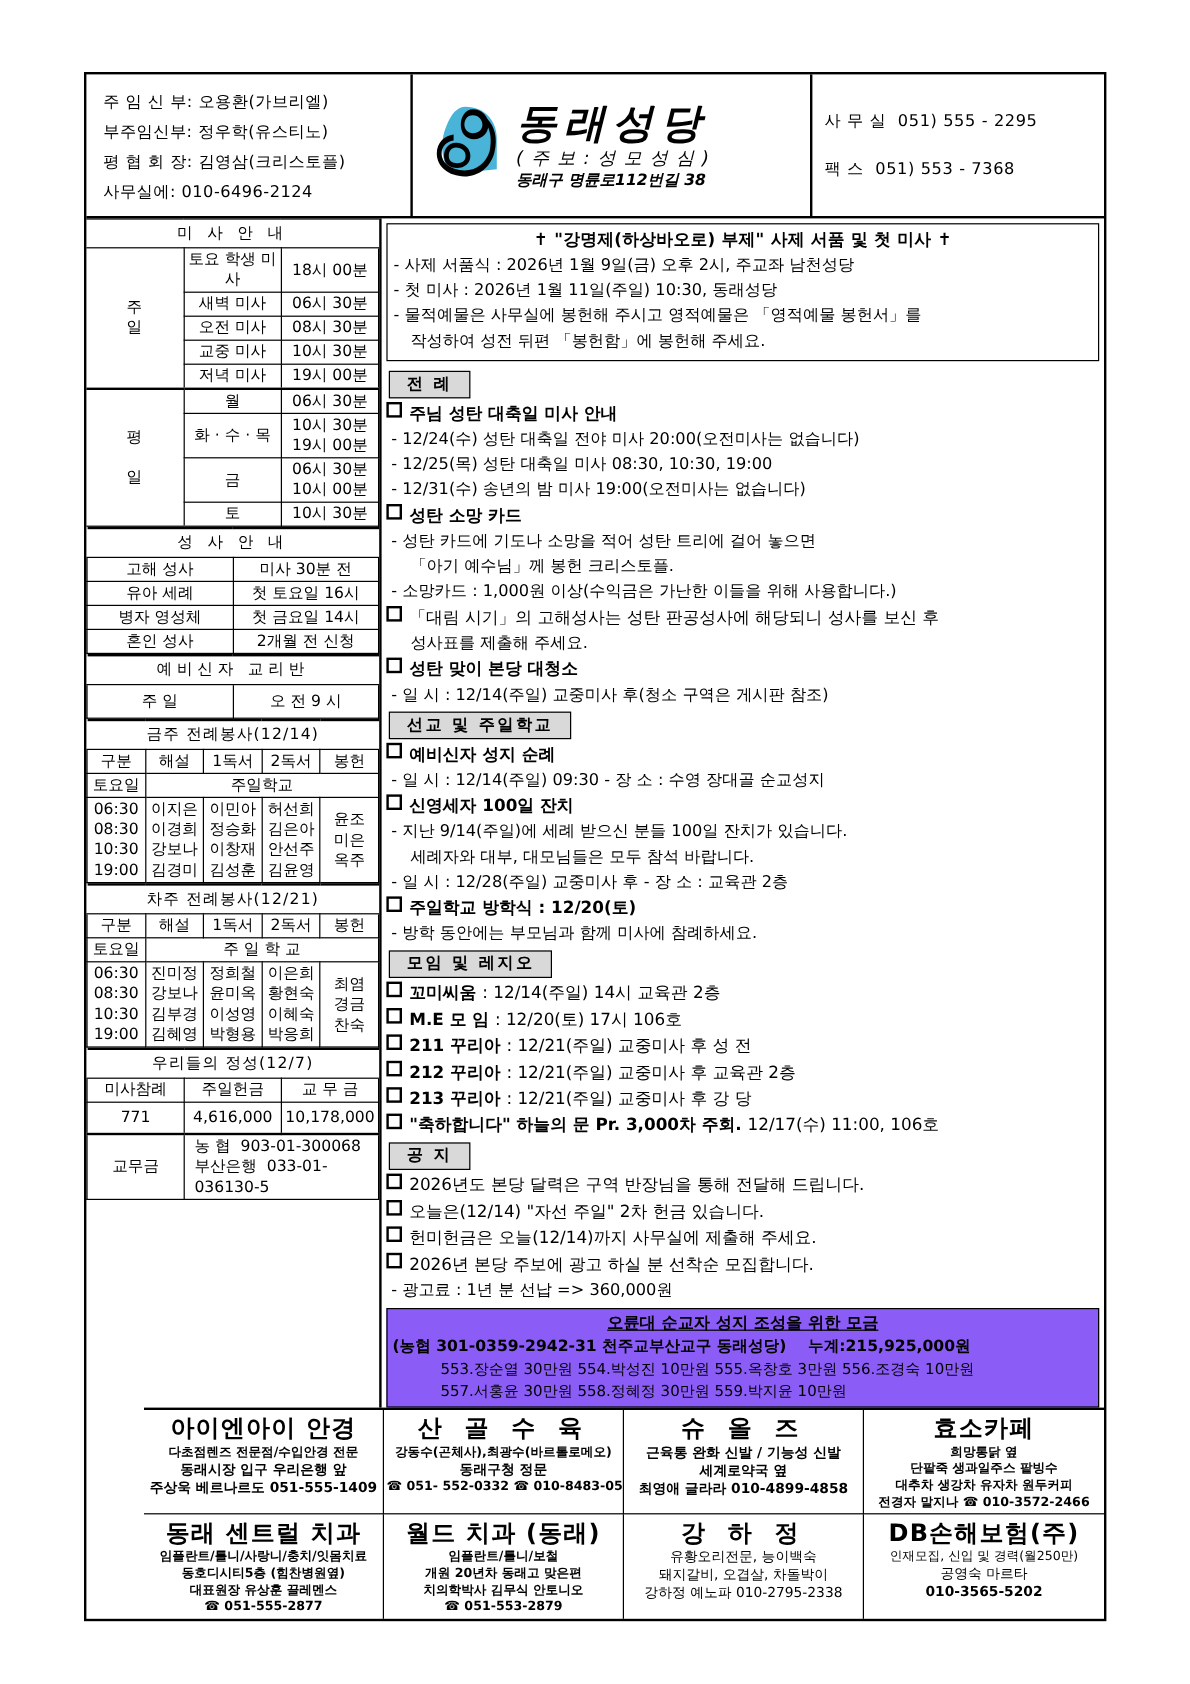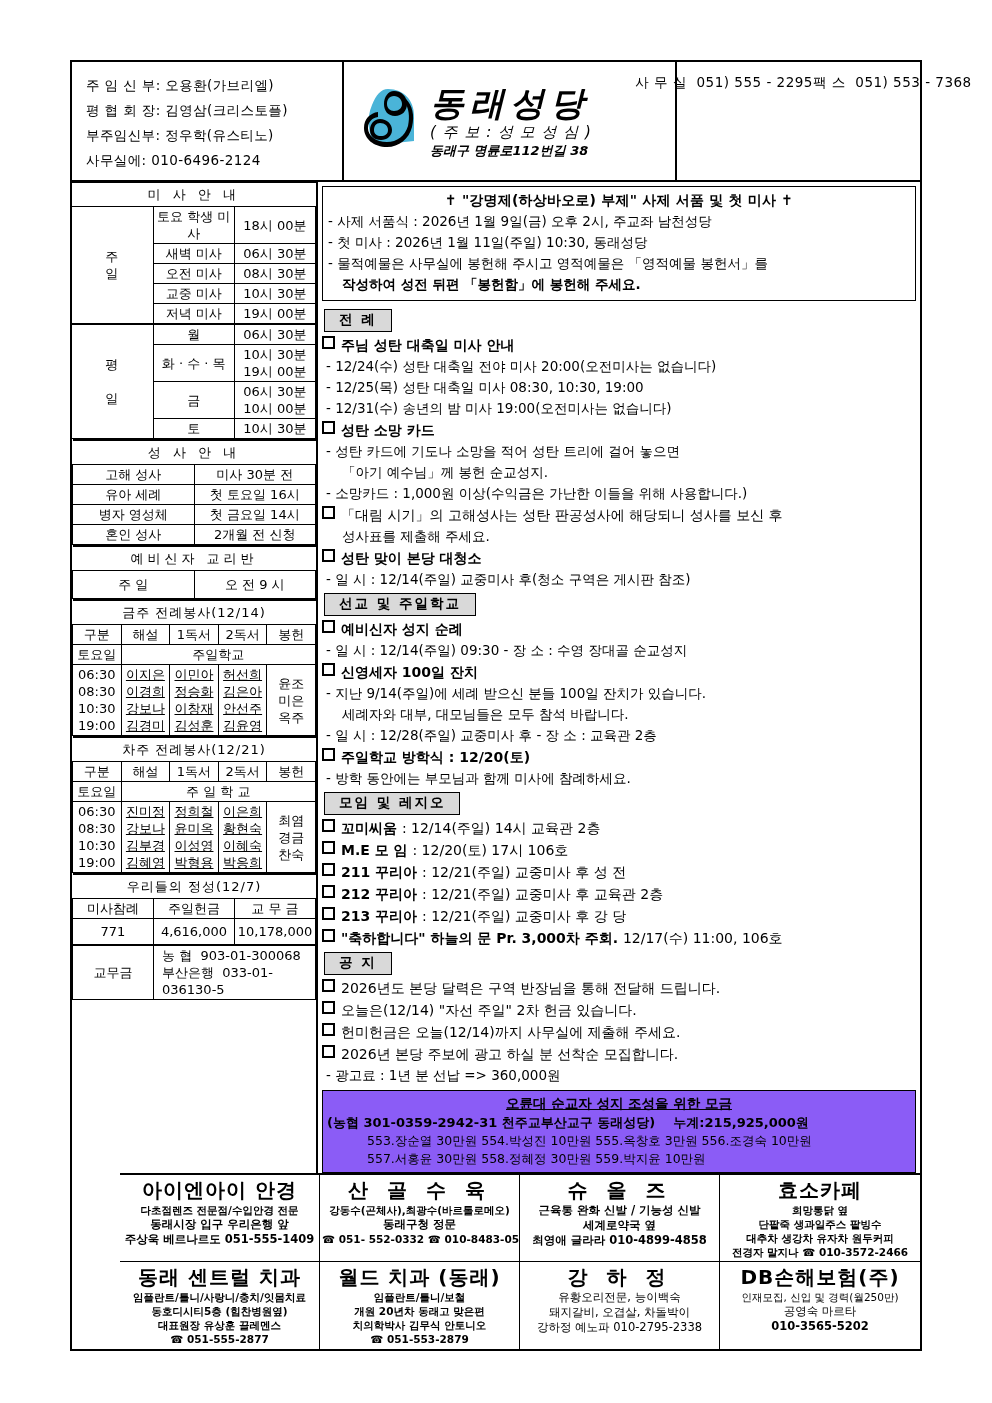"사 무 실 051) 555" .hdr-right { flex-direction: none -> column }
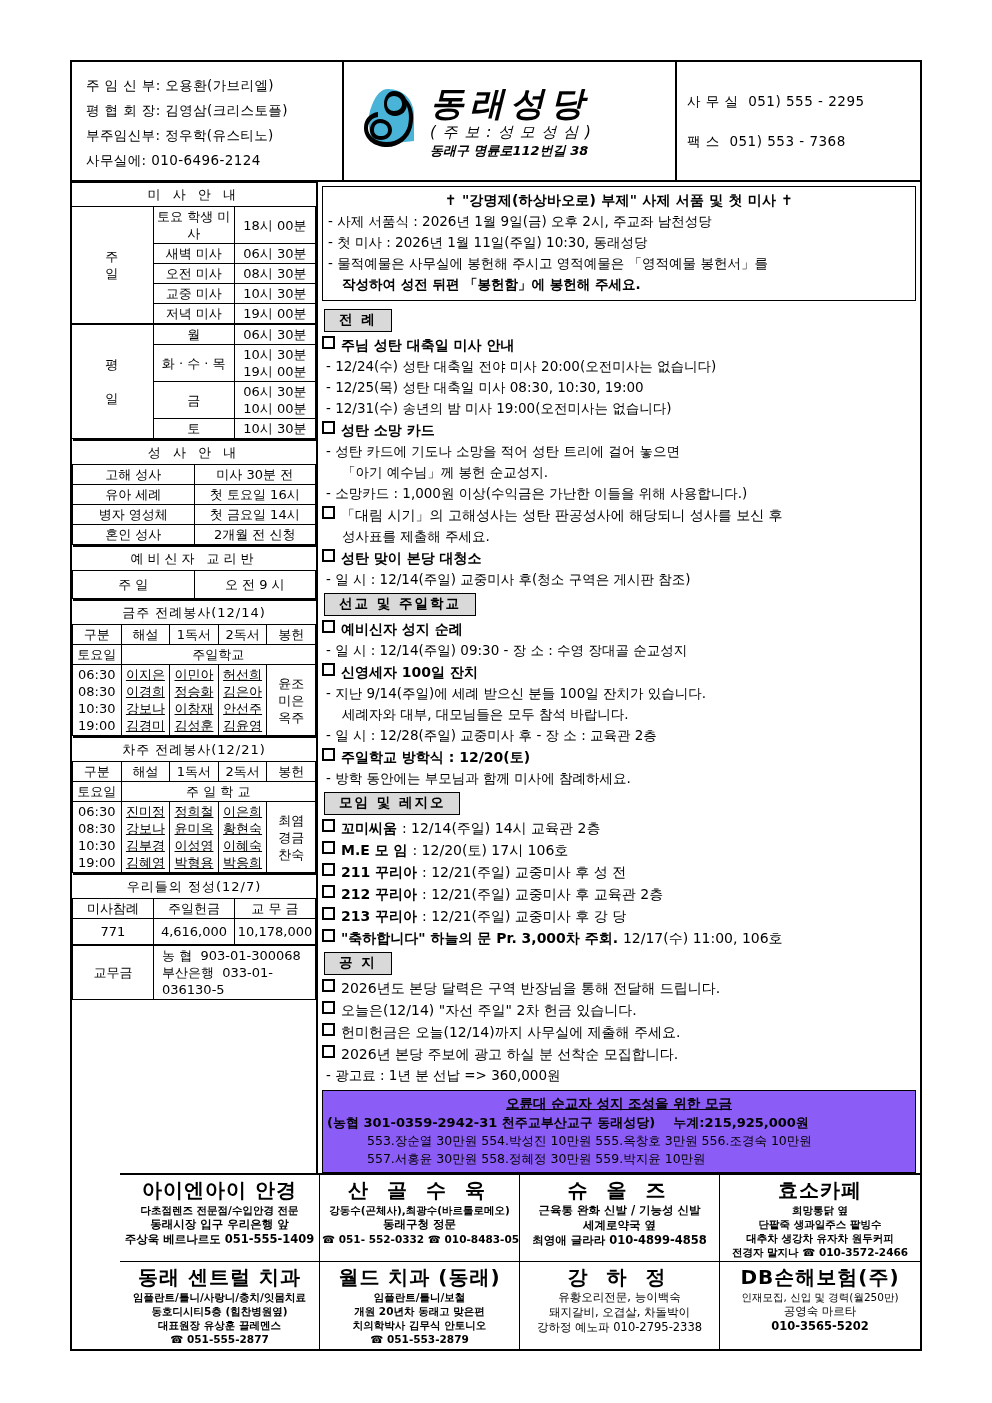"평 협 회 장: 김영삼(크리스토플)" div.line { order: before "부주임신부: 정우학(유스티노)" -> after "부주임신부: 정우학(유스티노)" }
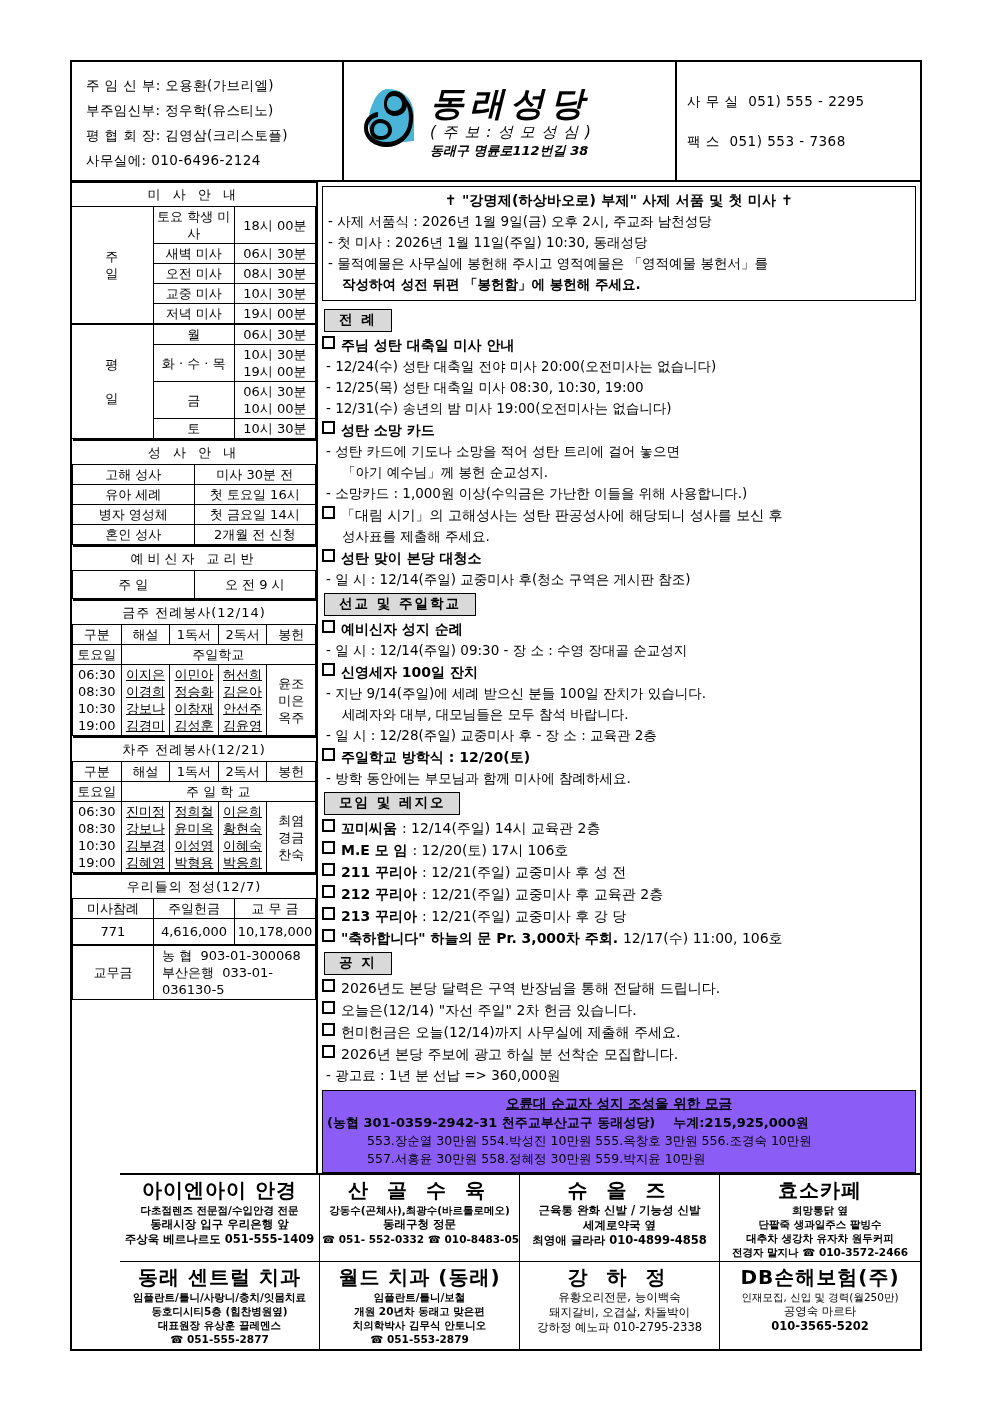"작성하여 성전 뒤편 「봉헌함」에 봉헌해" .indent { font-weight: bold -> none }
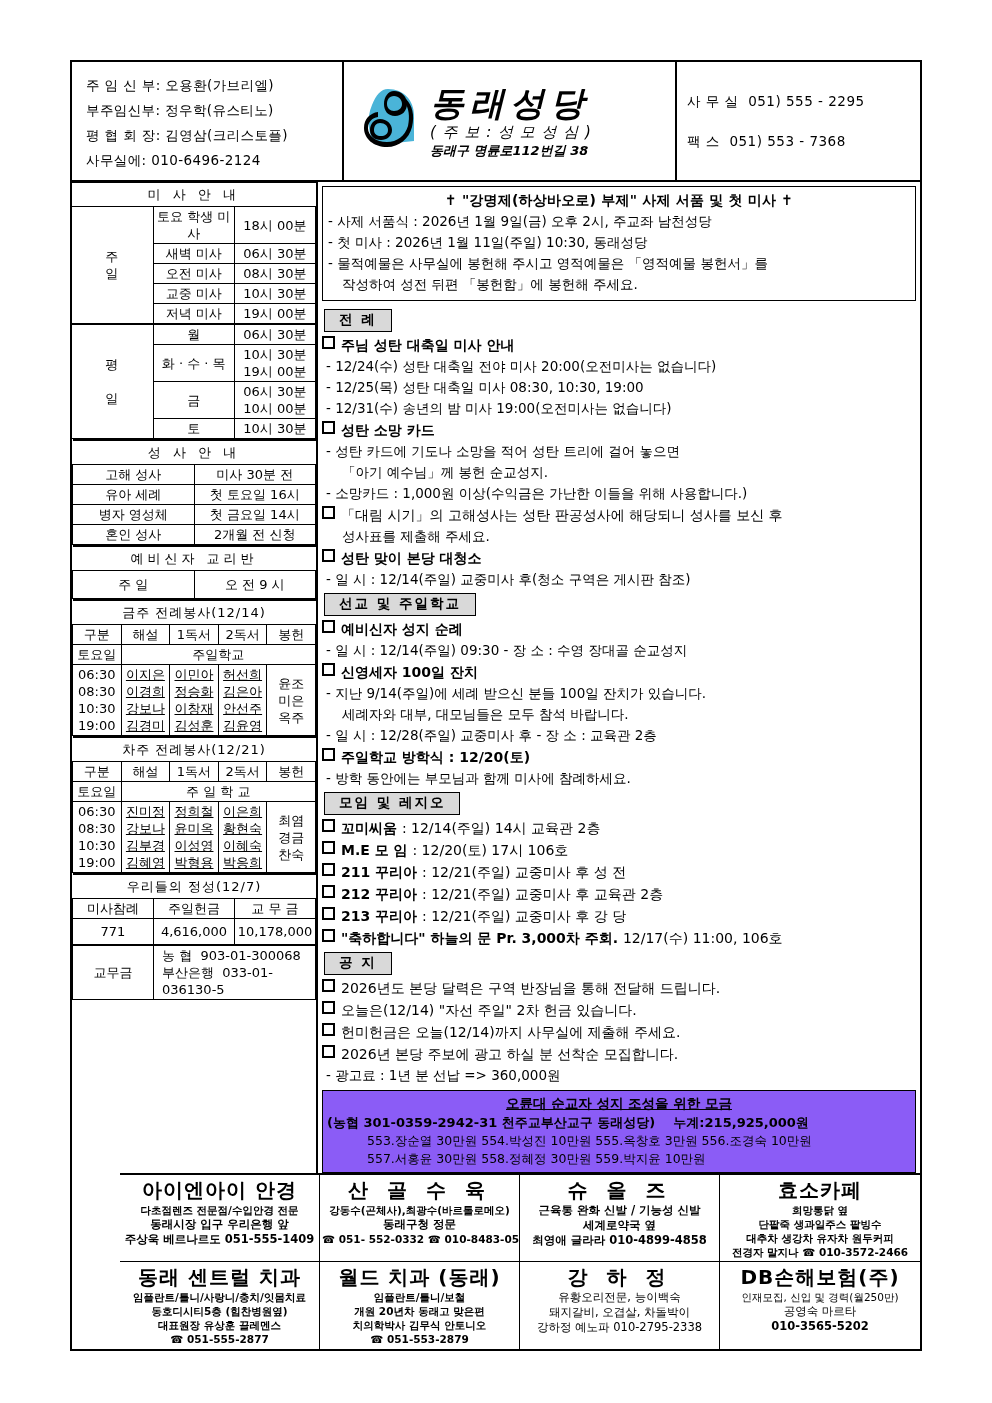"「아기 예수님」께 봉헌 순교성지." div.sub { text: 순교성지 -> 크리스토플 }
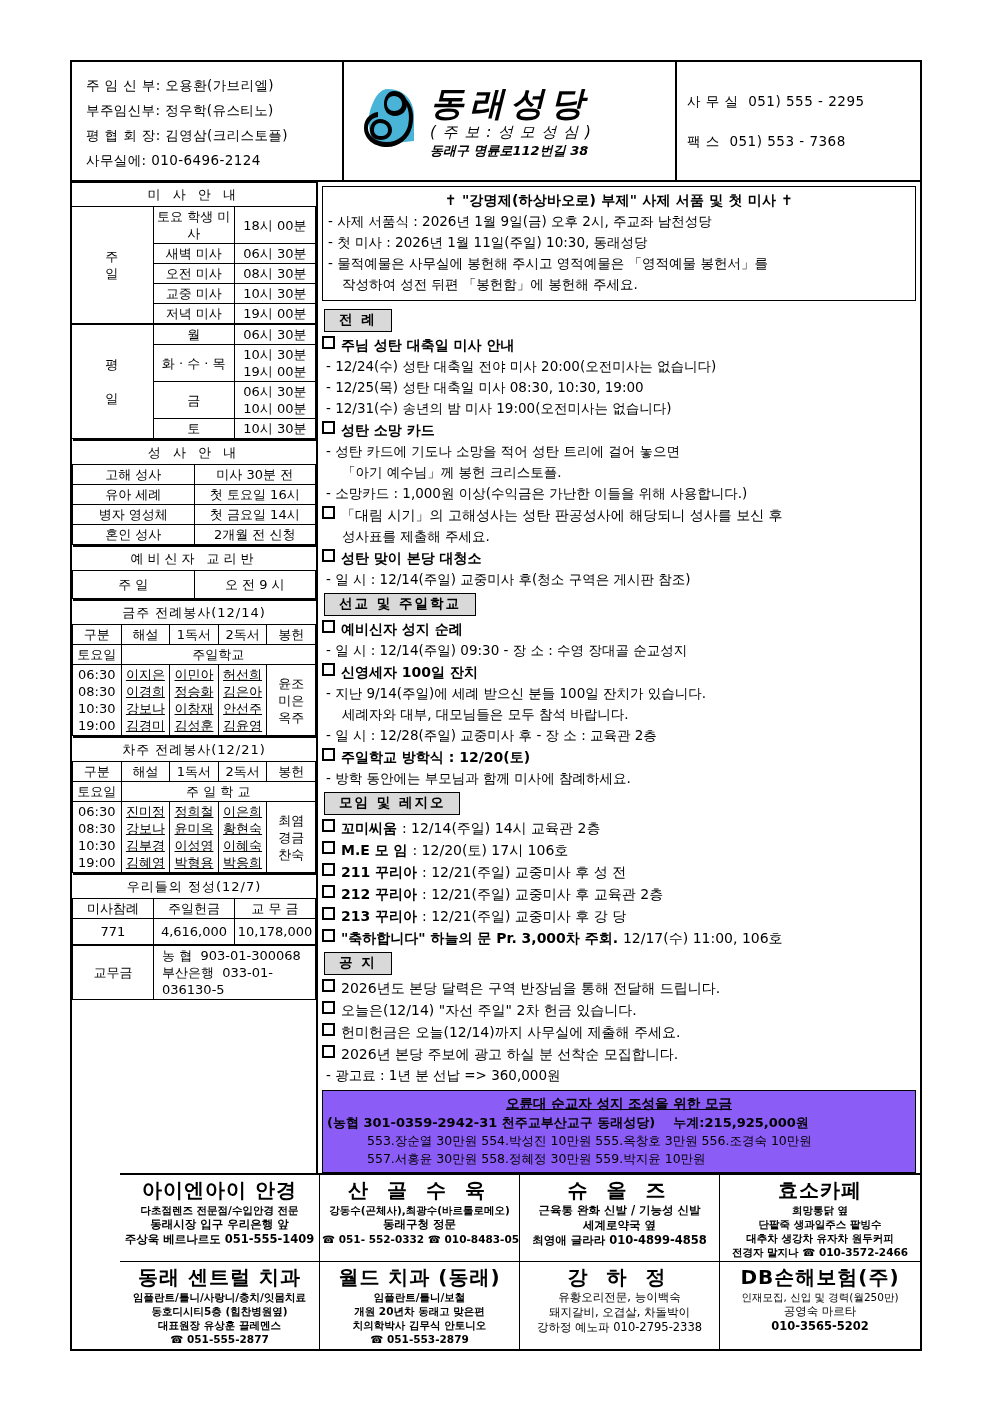"이지은" .namecell { text-decoration: underline -> none }
